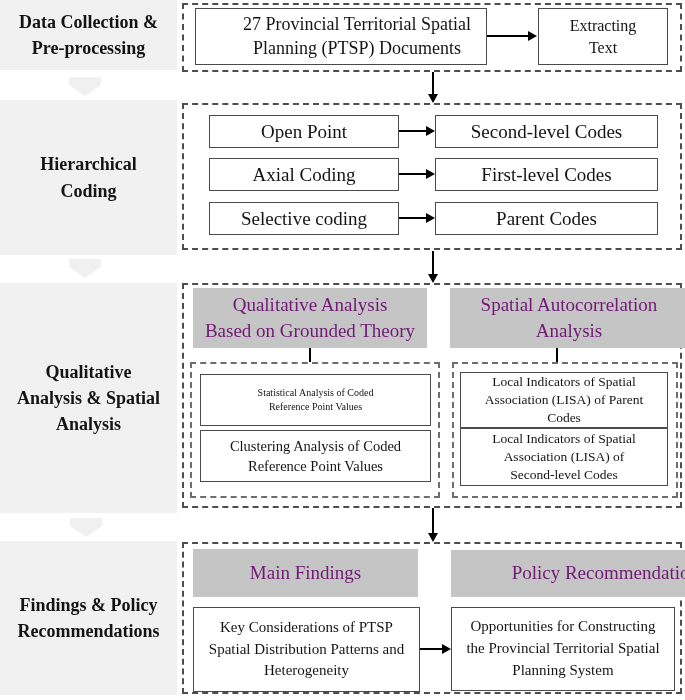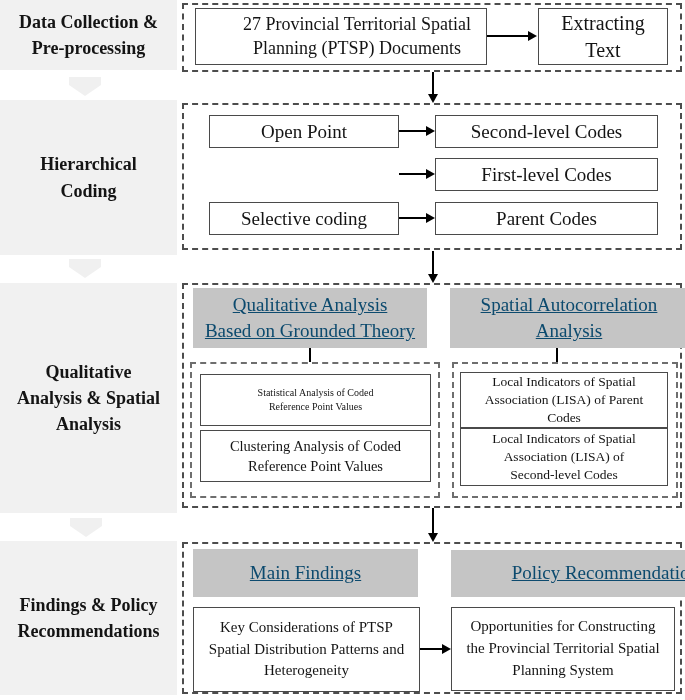"Extracting" .box-extract { font-size: 20px -> 16px }
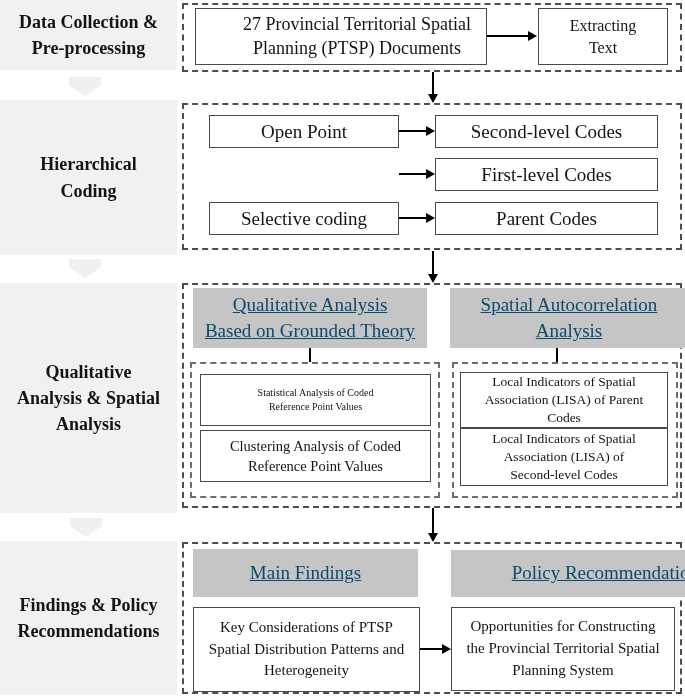"Axial Coding" div.box { html: none -> <div>Axial Coding</div> }
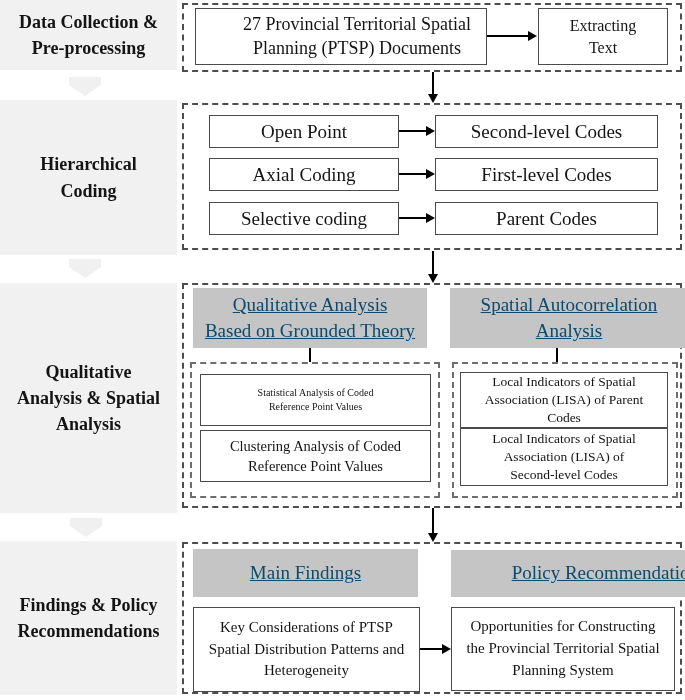"Qualitative Analysis" .hdr { color: #0c4a6e -> #701a75; text-decoration: underline -> none }
